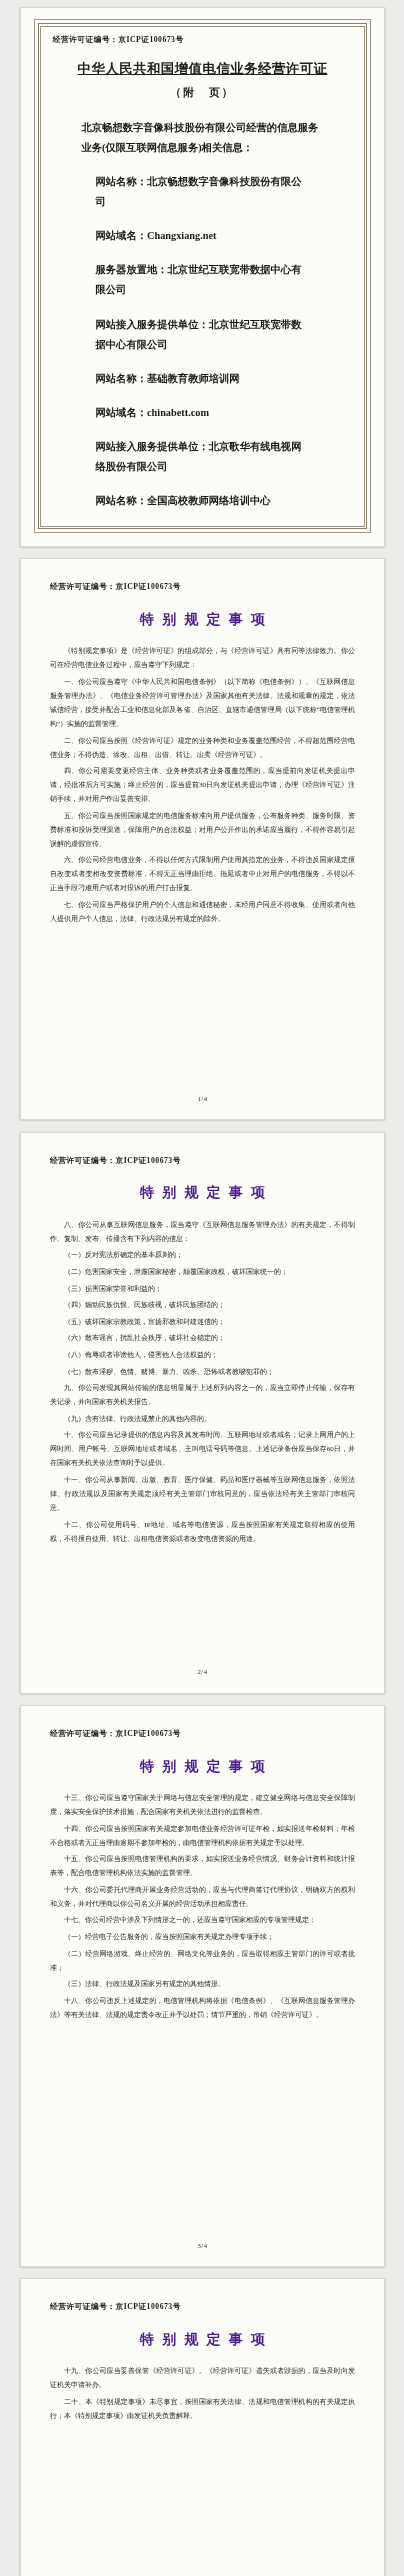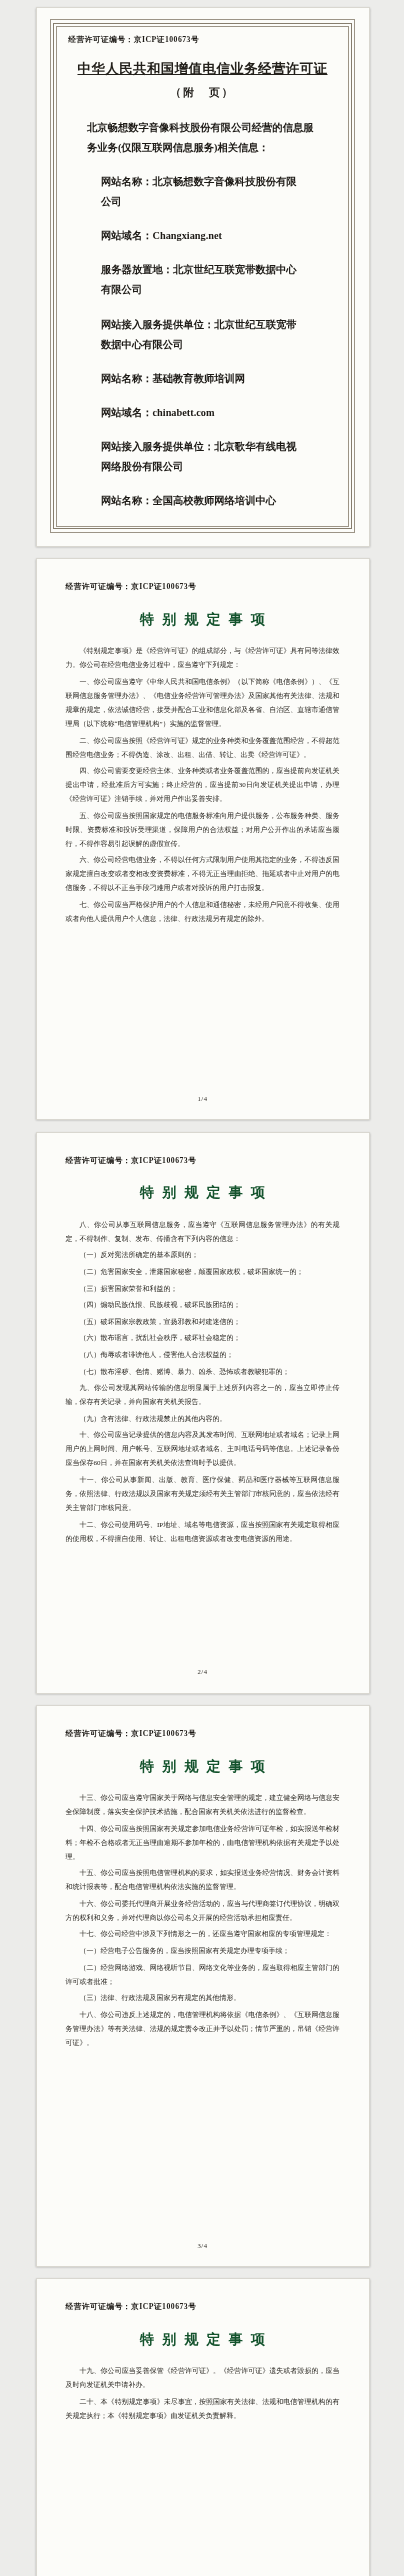"经营许可证编号：京ICP证100673号" .page { width: 334px -> 365px }
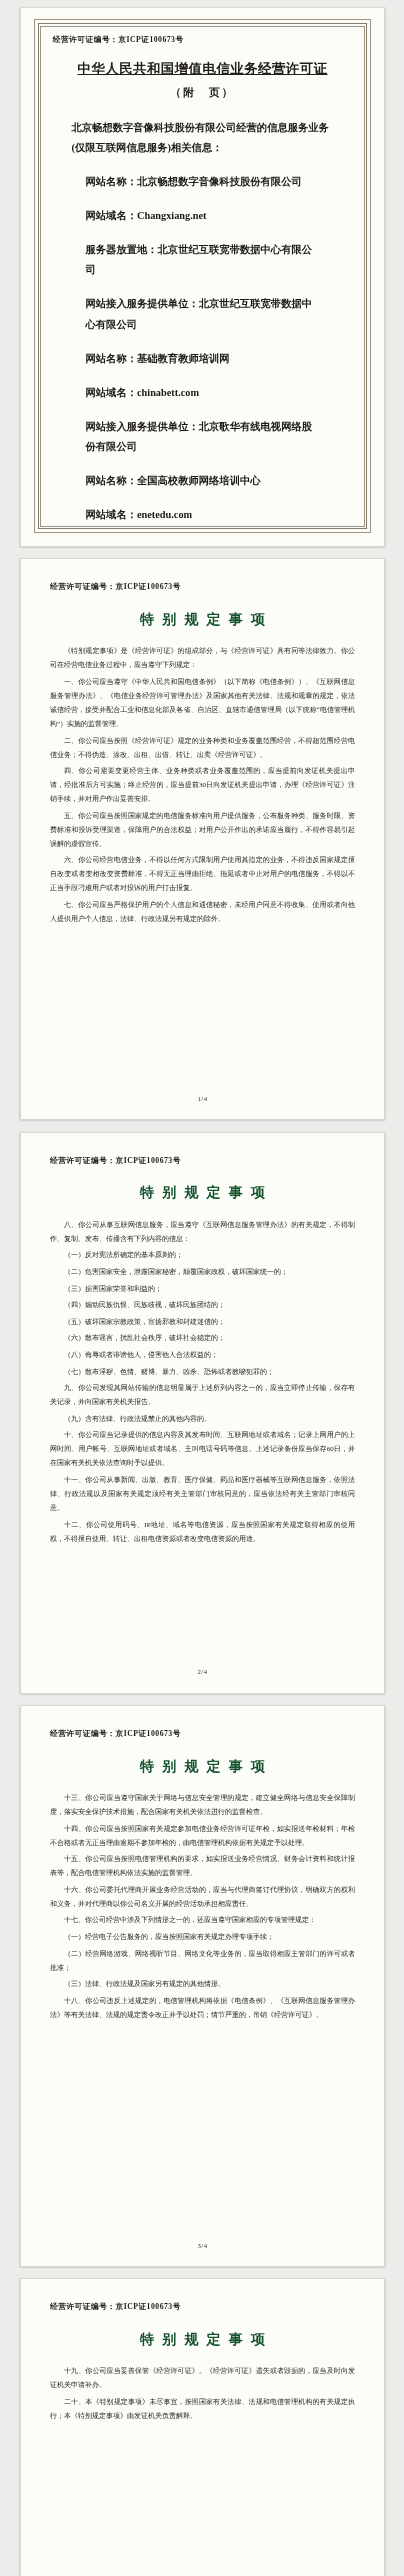"北京畅想数字音像科技股份有限公司经营的信息服务业务(仅限互联网信息服务)相关信息" .cover-body { padding: 0 30px -> 0 40px }
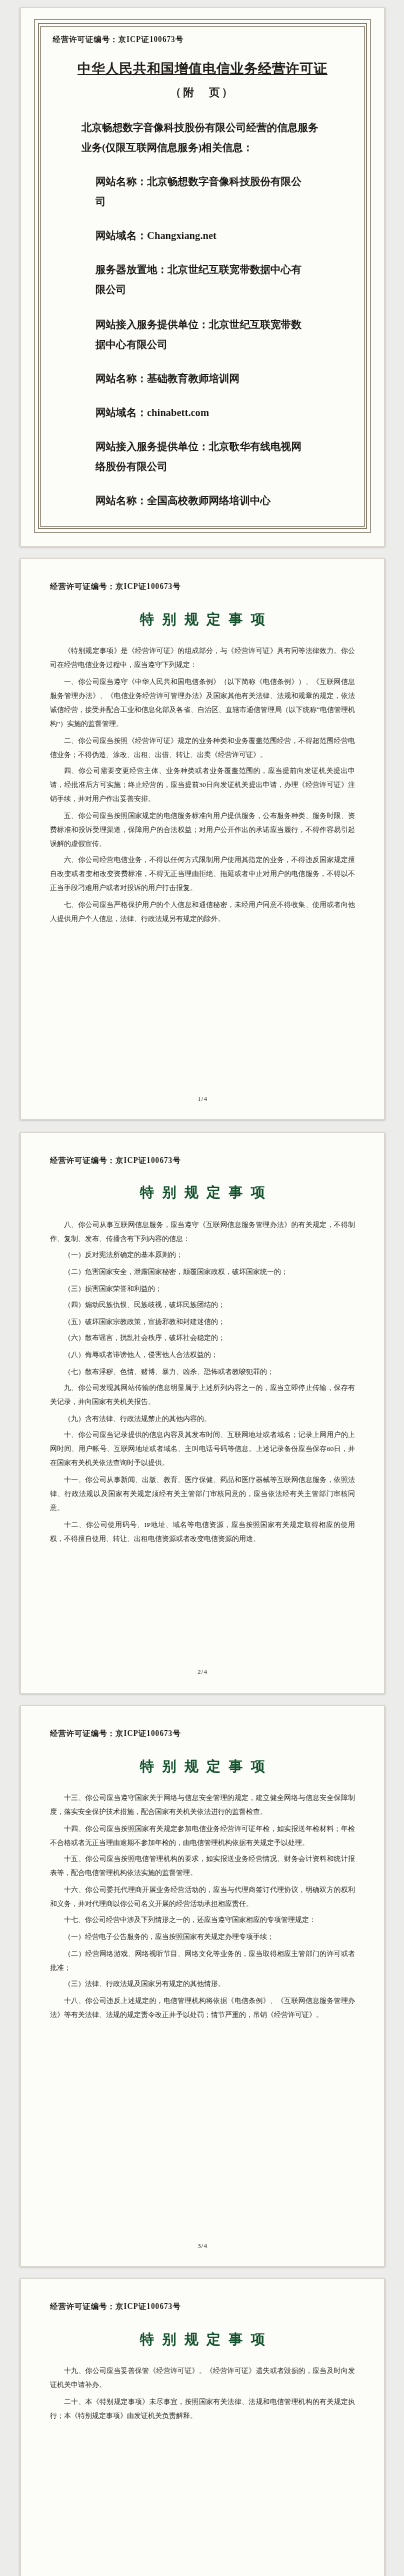"特别规定事项" .prov-title { color: #14532d -> #4c1d95 }
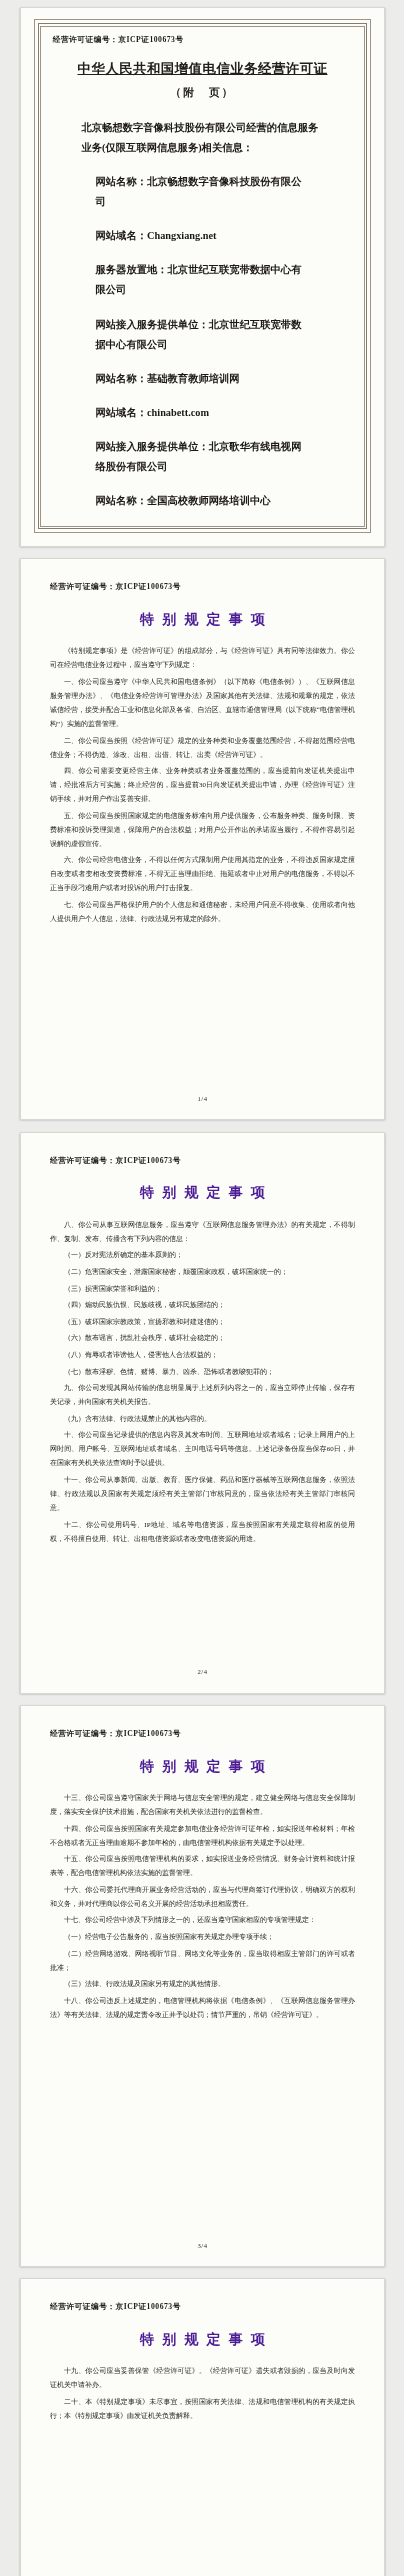"（二）经营网络游戏、网络视听节目、网络文化等业务的，应当取得相应主管部门的许可或" p.prov-para { text: 网络视听节目 -> 终止经营的 }
